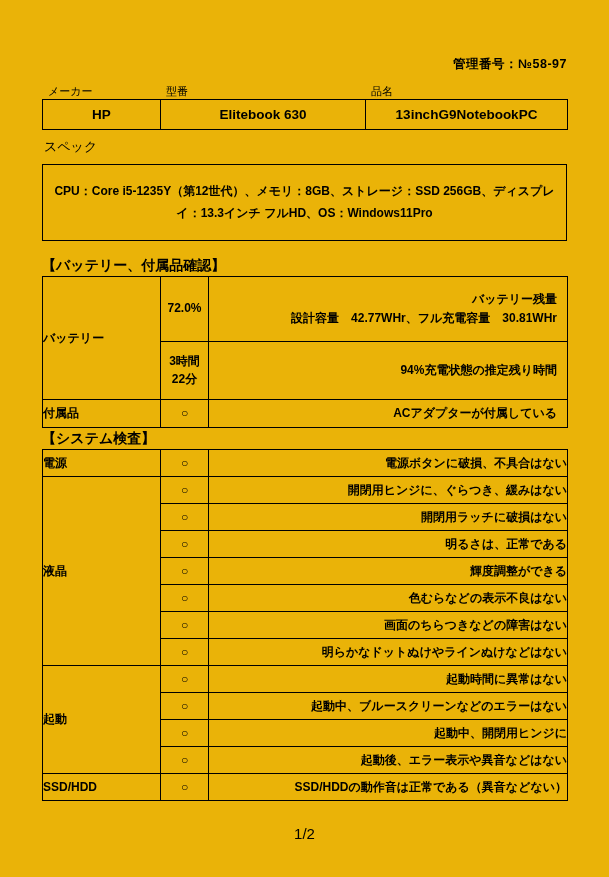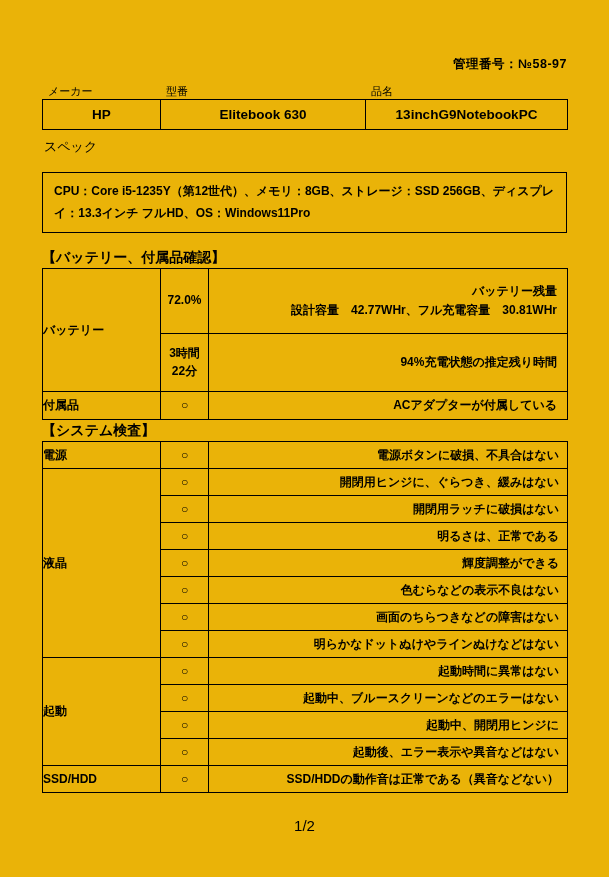"CPU：Core" .spec-box { margin-top: 20px -> 12px; padding: 8px 11px -> 16px 11px; text-align: none -> center }
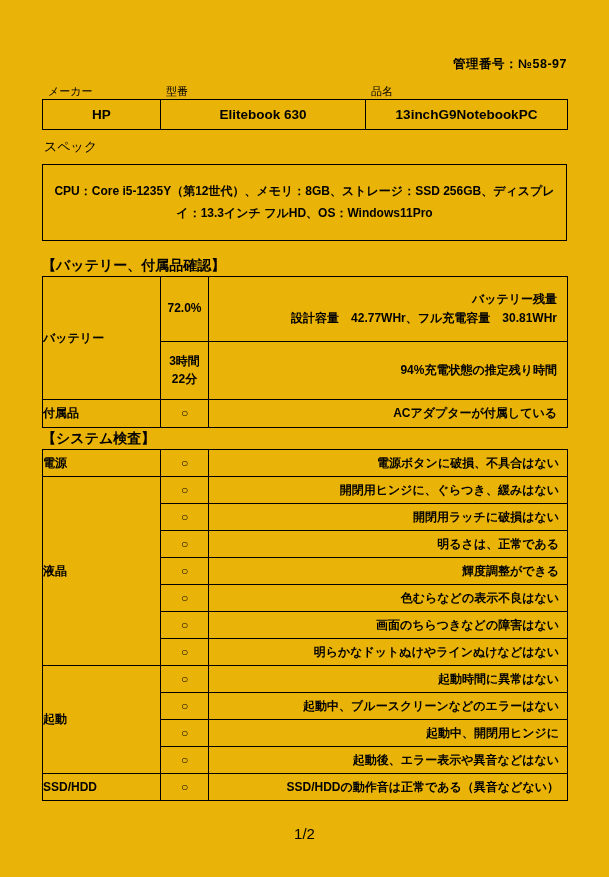"電源ボタンに破損、不具合はない" .system-table td.desc { padding: 2px 8px -> 2px 0 }
